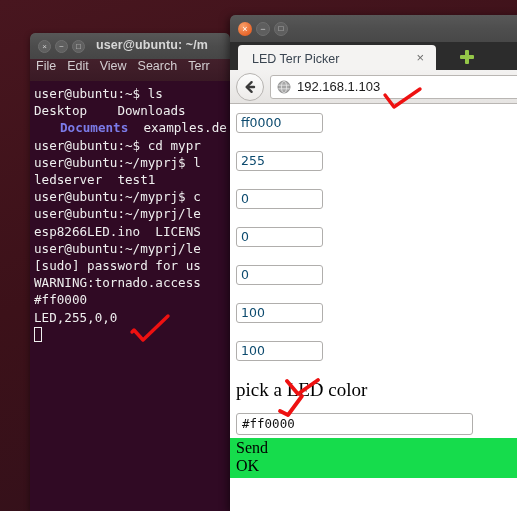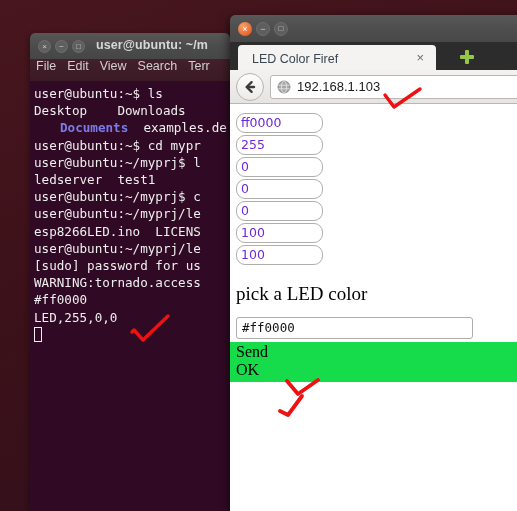"LED Color Firef" span { text: Color Firef -> Terr Picker }
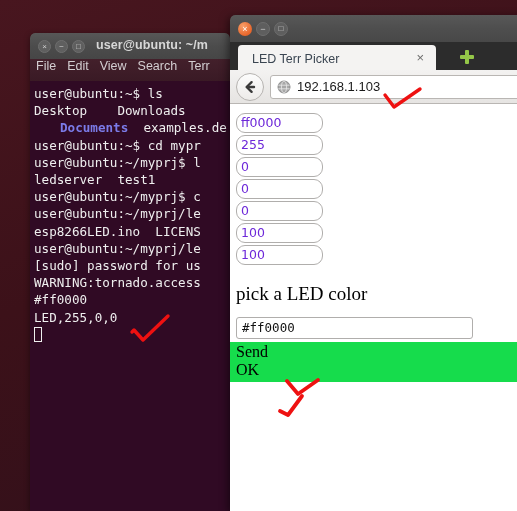"ff0000" .rgb-input { border-radius: 9px -> 3px; color: #6d28d9 -> #0c4a6e; margin-bottom: 2px -> 18px }
